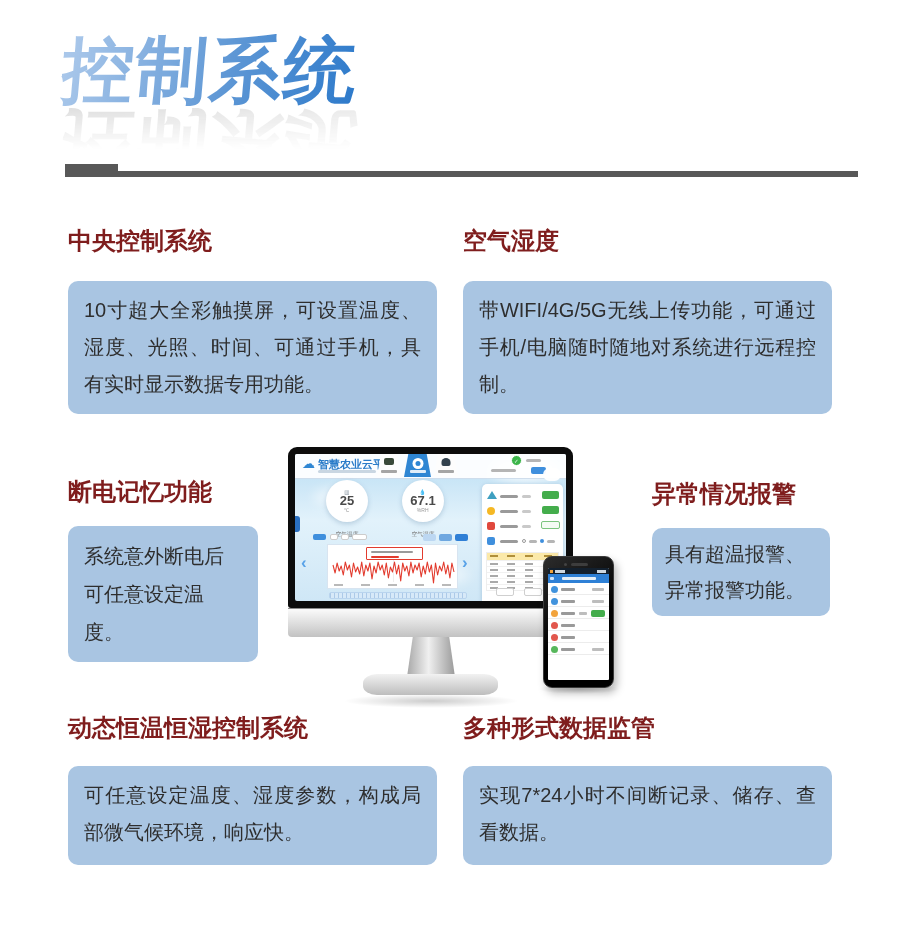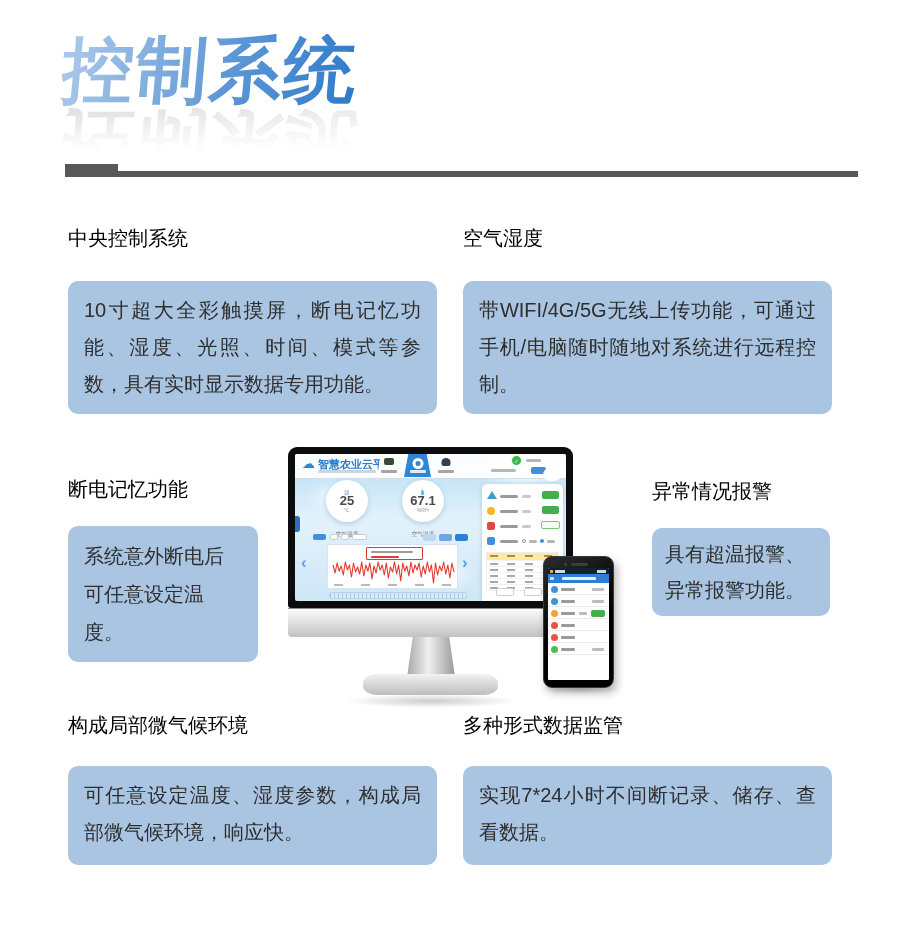"中央控制系统" .feat-heading { color: #000000 -> #7f1d1d; font-size: 20px -> 24px; font-weight: normal -> bold }
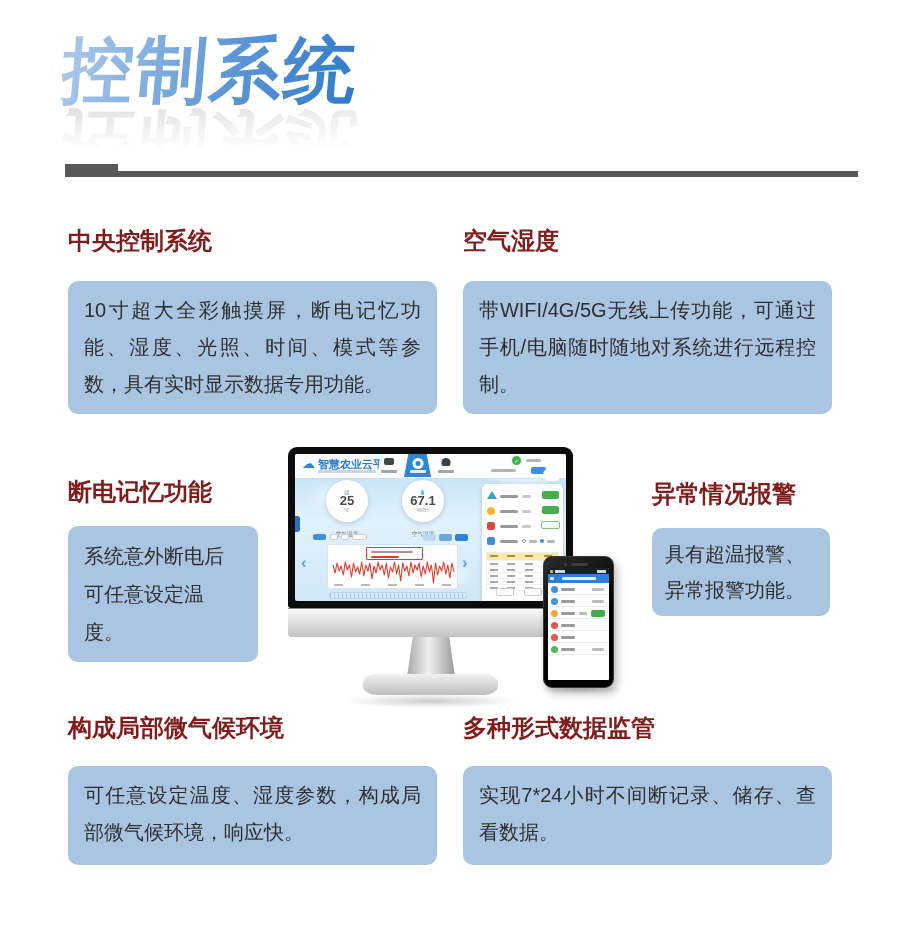"10寸超大全彩触摸屏，断电记忆功能、湿度、光照、时间、模式等参数，具有实时显示数" div.feat-box { text: 断电记忆功能、湿度、光照、时间、模式等参数 -> 可设置温度、湿度、光照、时间、可通过手机 }
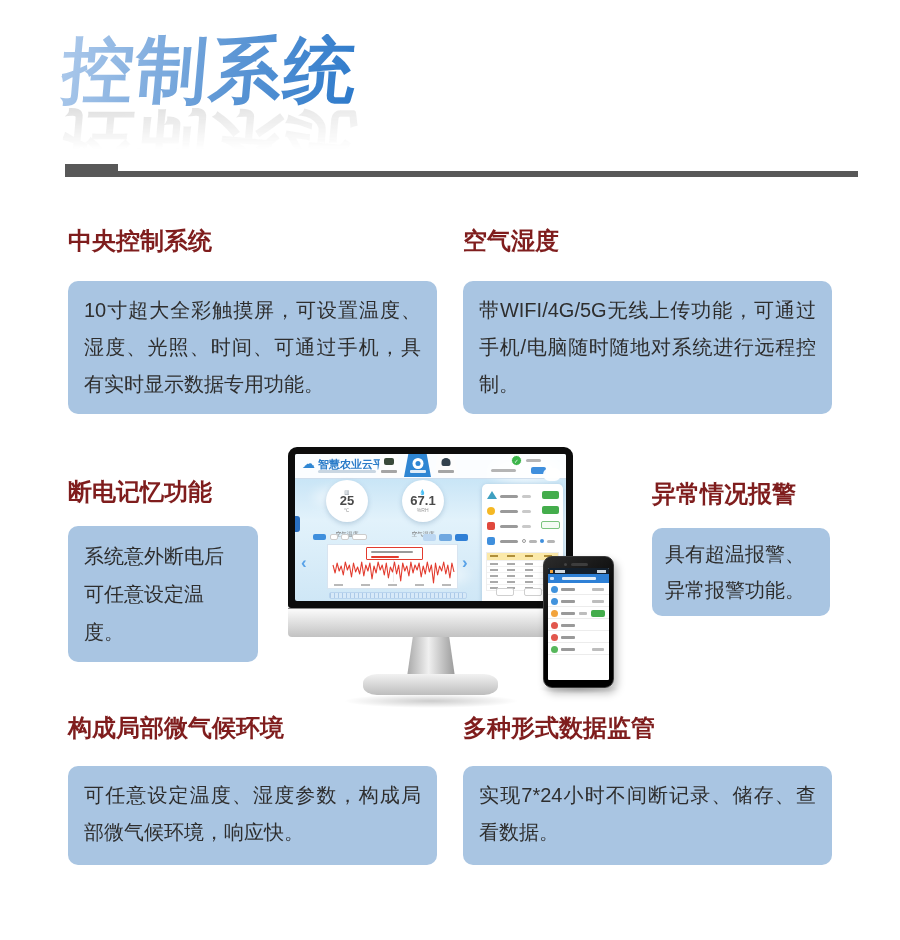"构成局部微气候环境" div.feat-heading { text: 构成局部微气候环境 -> 动态恒温恒湿控制系统 }
